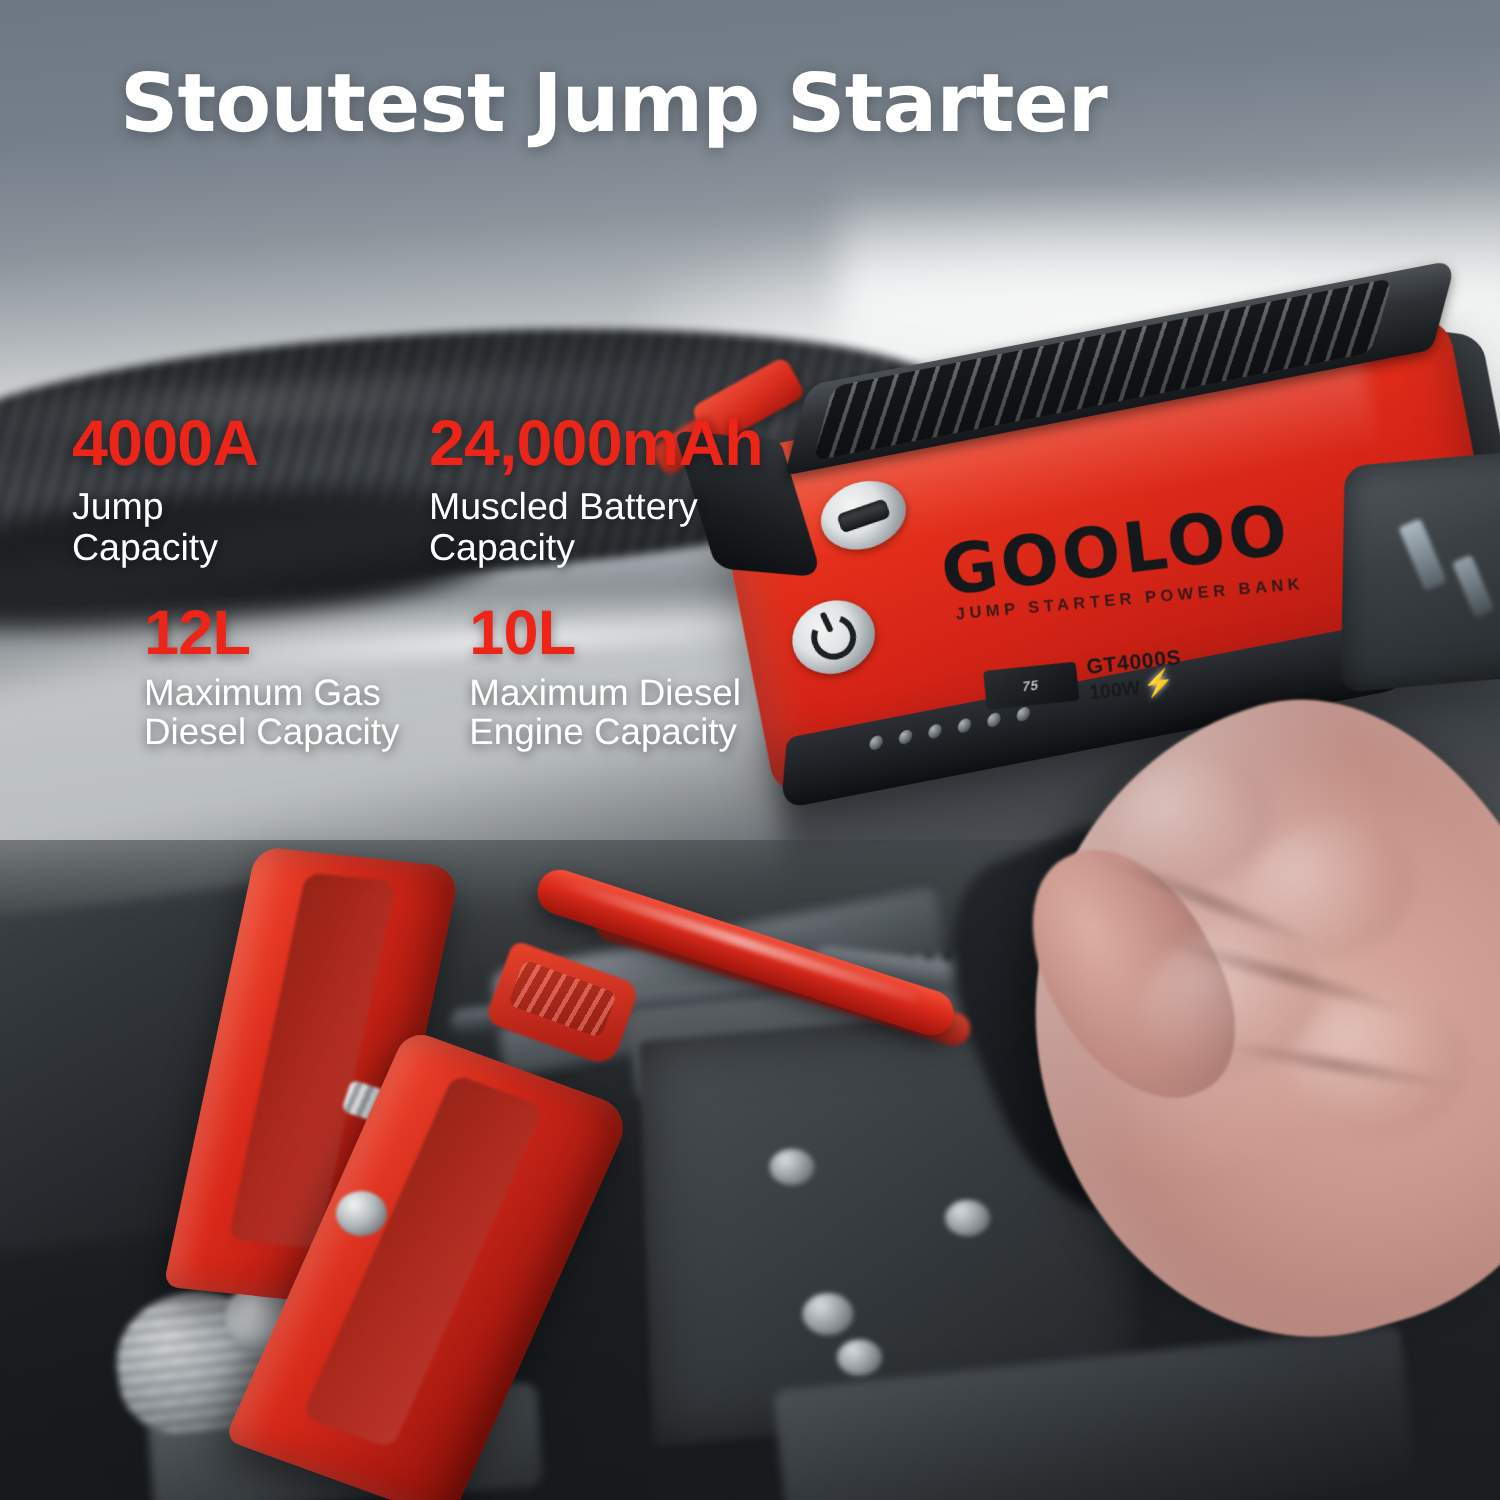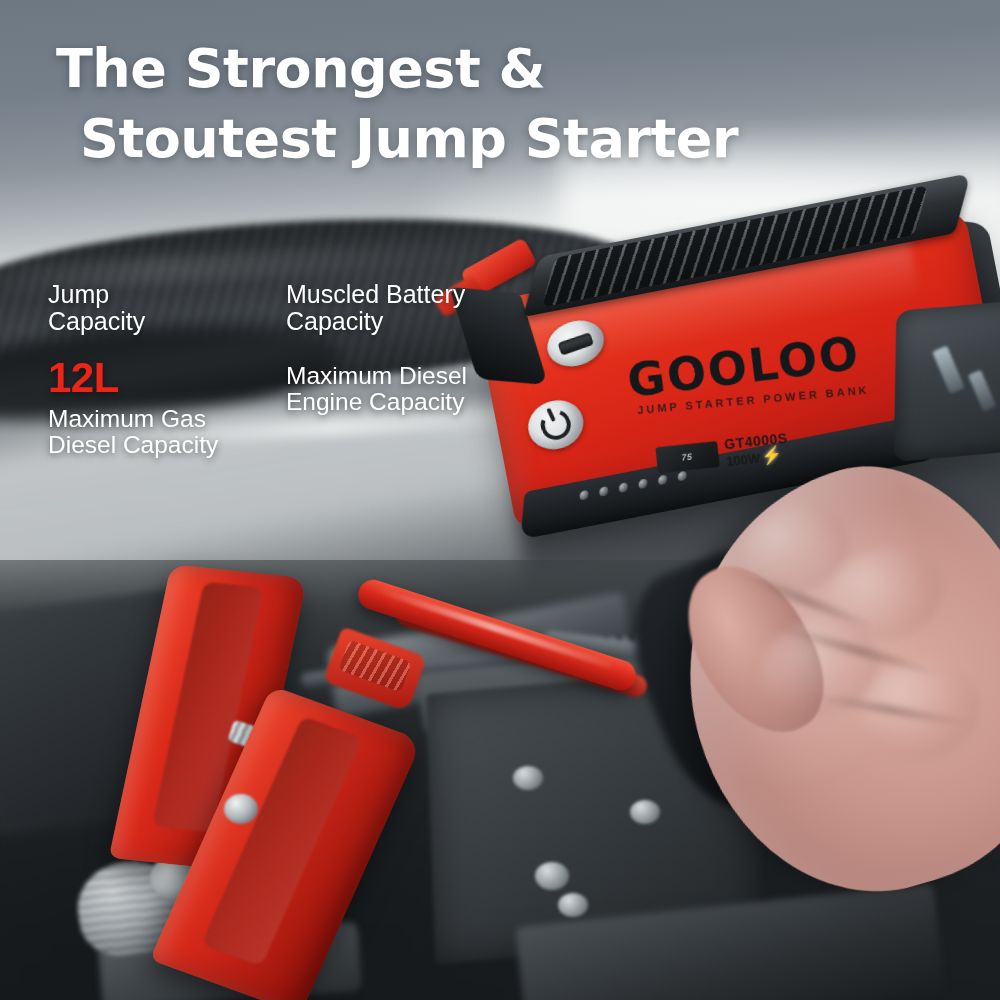"The Strongest &" span.l1 { html: <span>The Strongest &amp;</span> -> none }
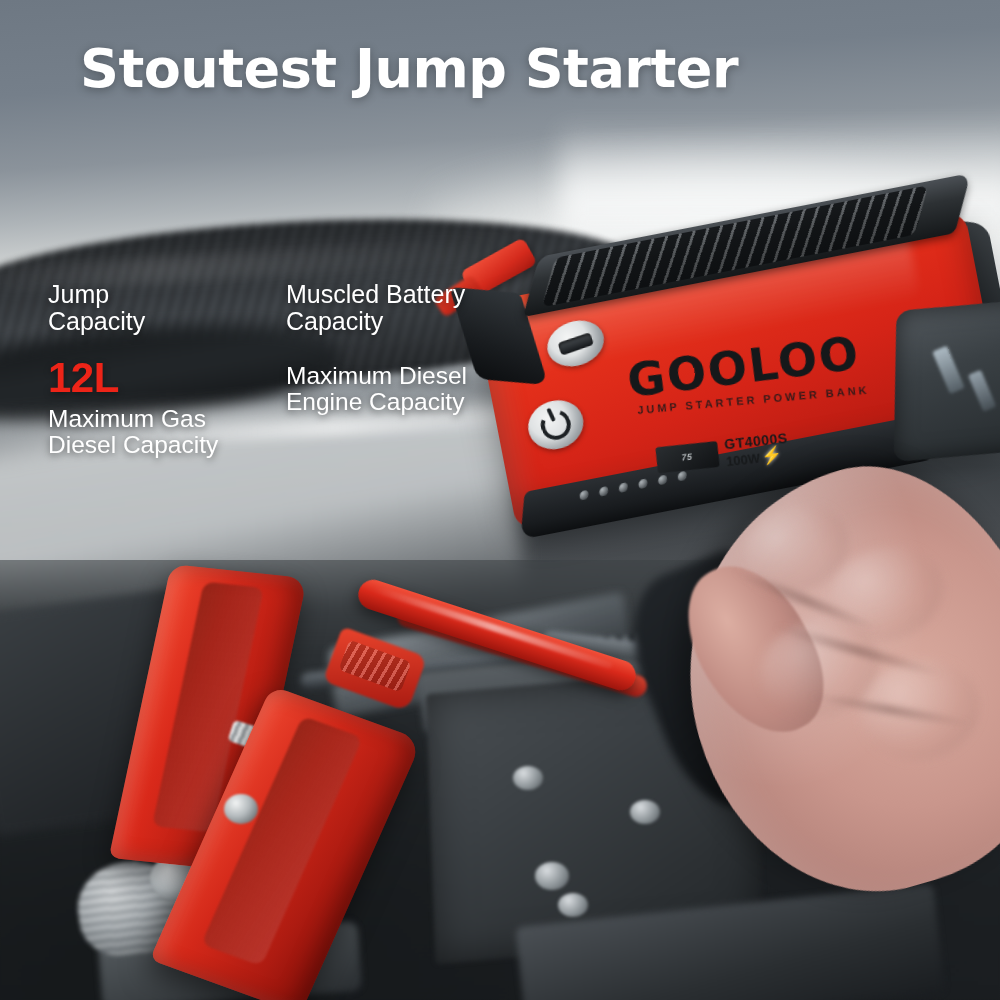"4000A" div.spec-value { html: none -> <div>4000A</div> }
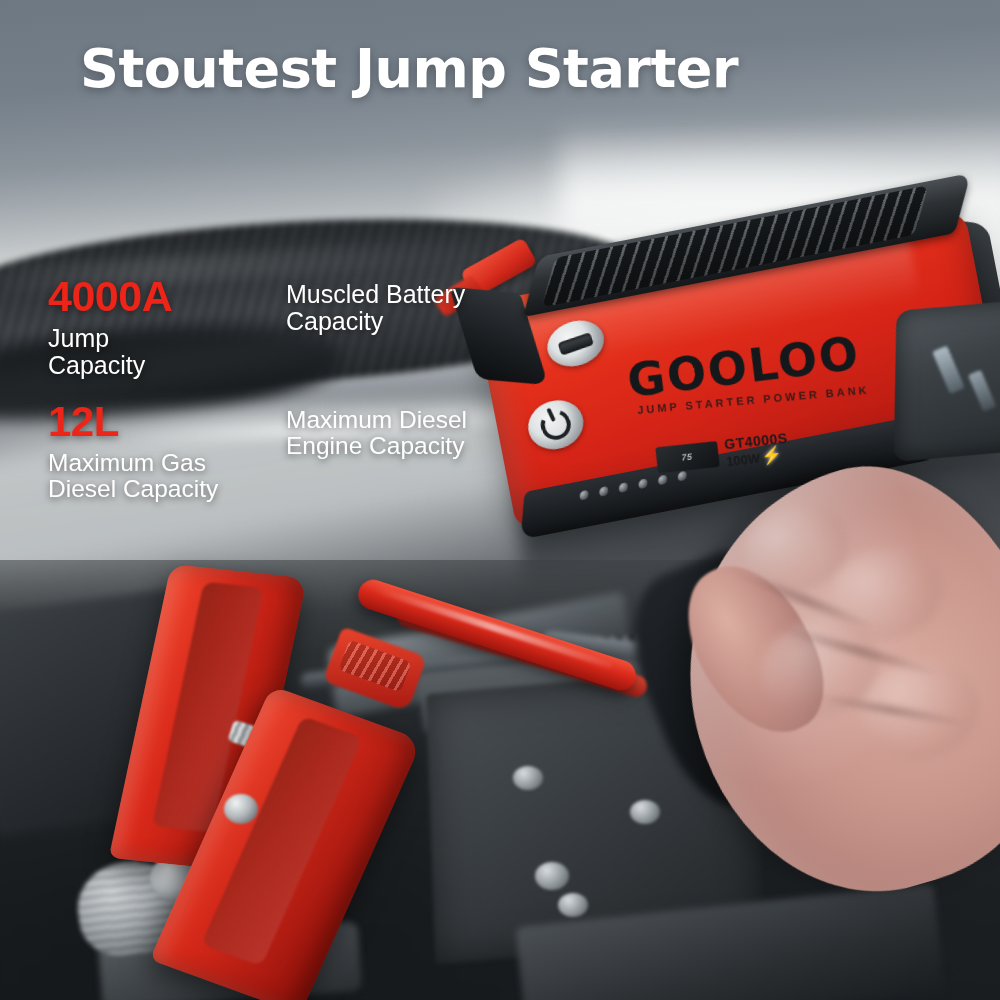"24,000mAh" div.spec-value { html: none -> <div>24,000mAh</div> }
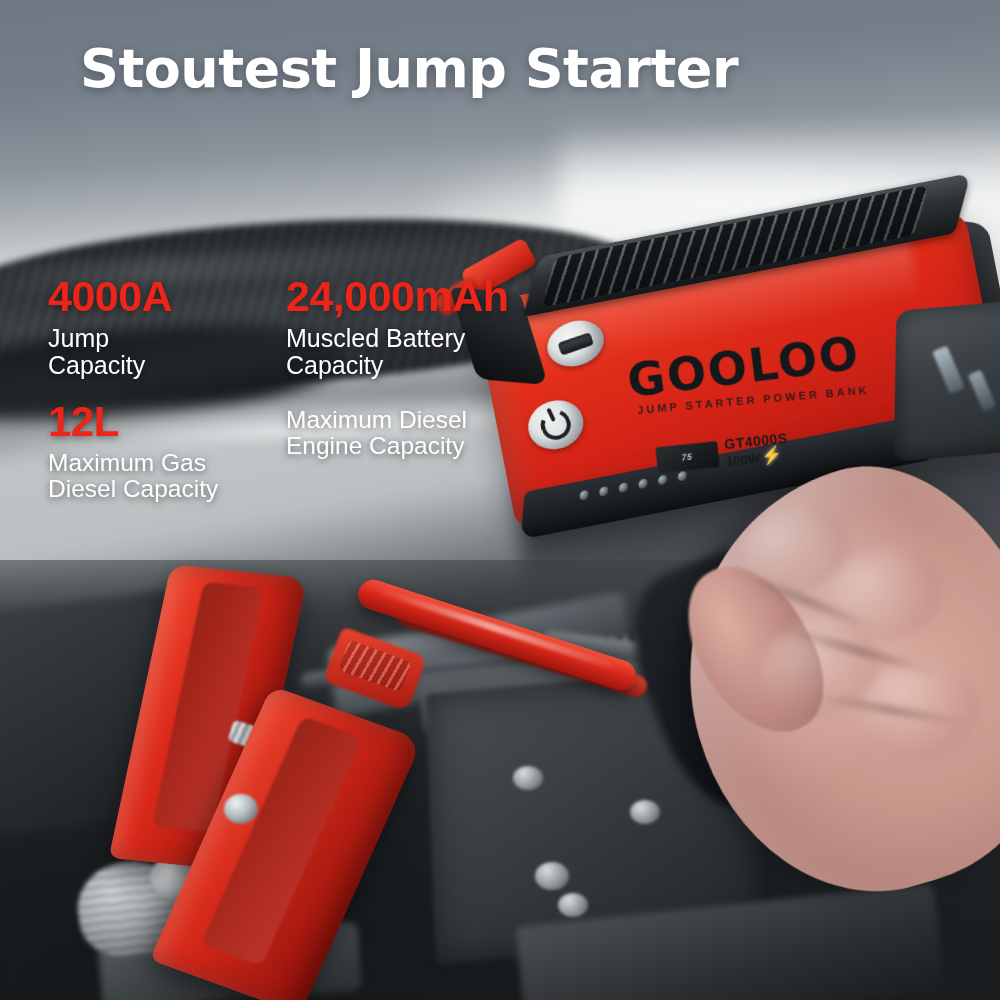"12L" .spec-row.r2 { margin-left: none -> 48px }
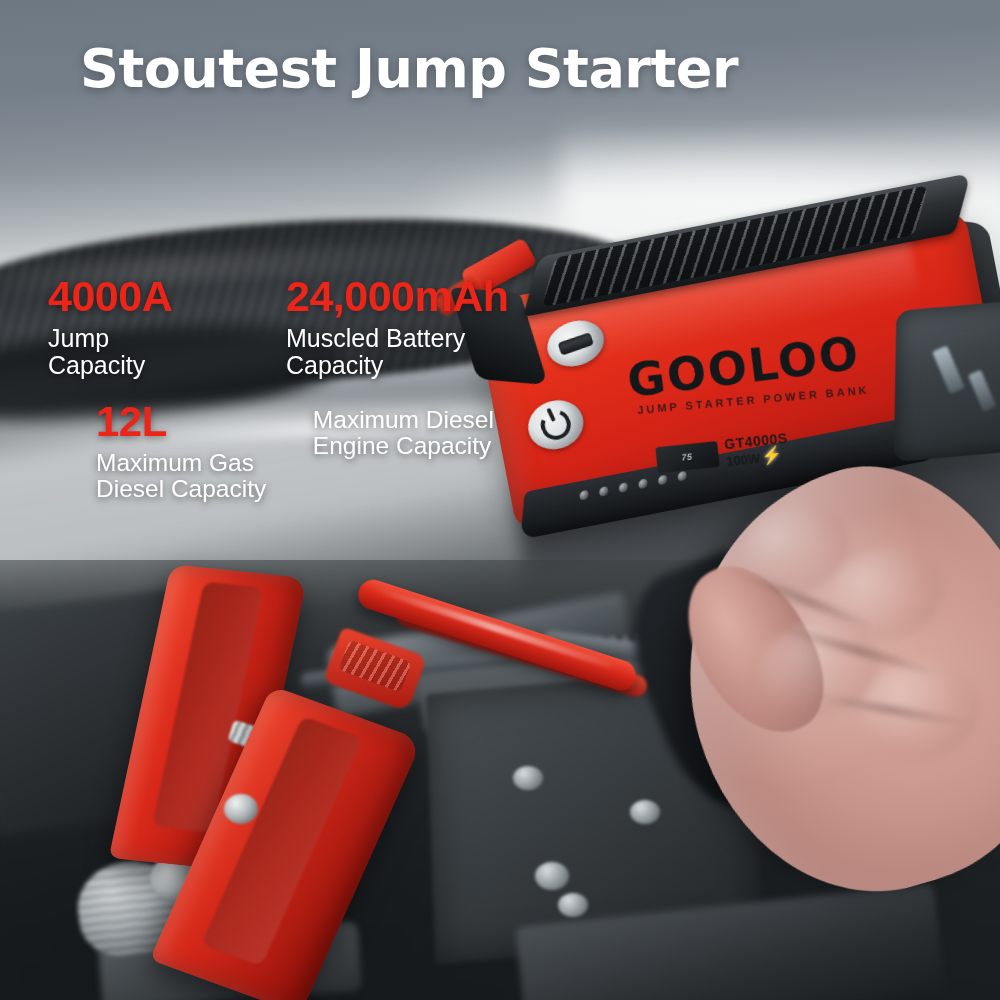"10L" div.spec-value { html: none -> <div>10L</div> }
